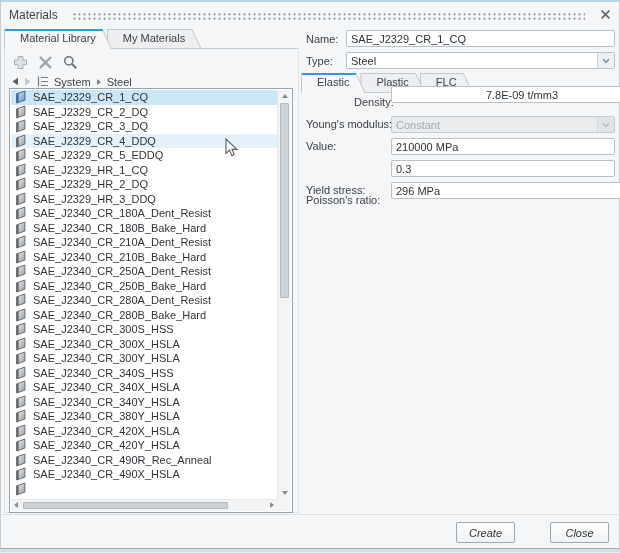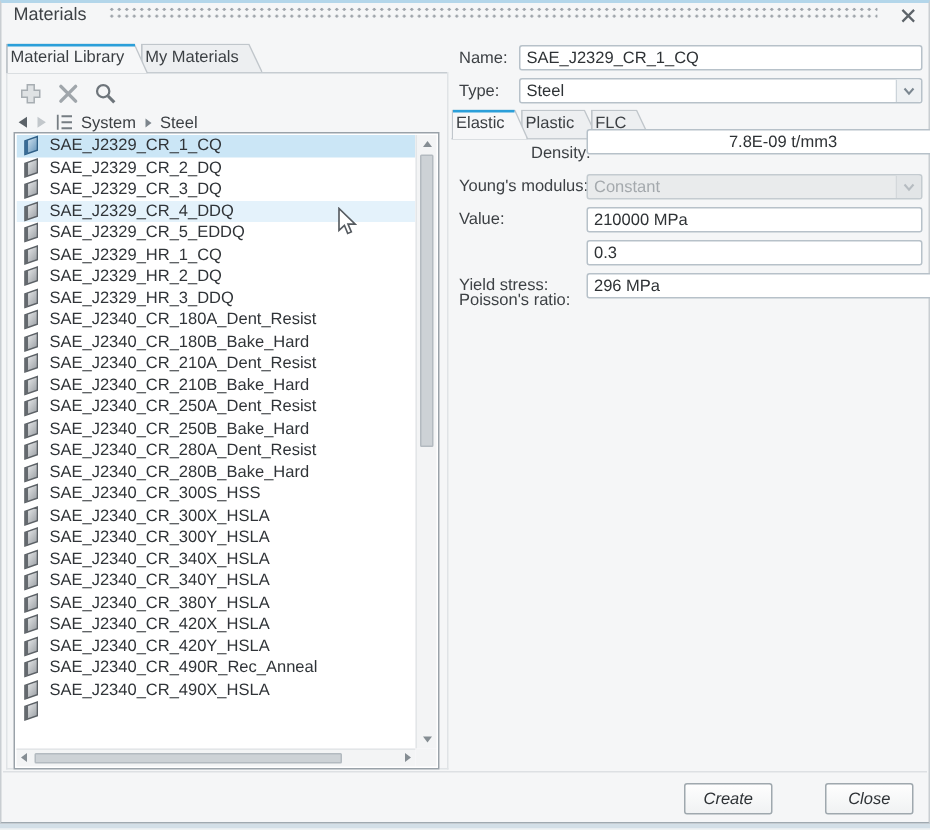"Materials" .titlebar { align-items: flex-start -> center }
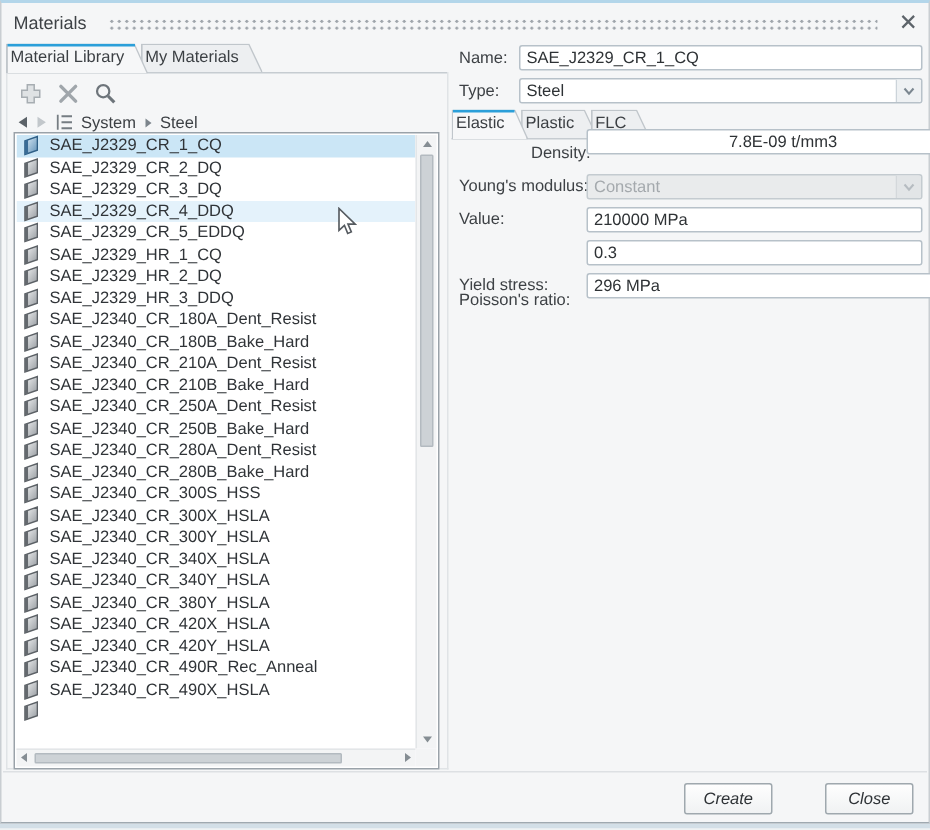"Material Library" .tab { padding: 0 16px 0 3px -> 0 16px 0 16px }
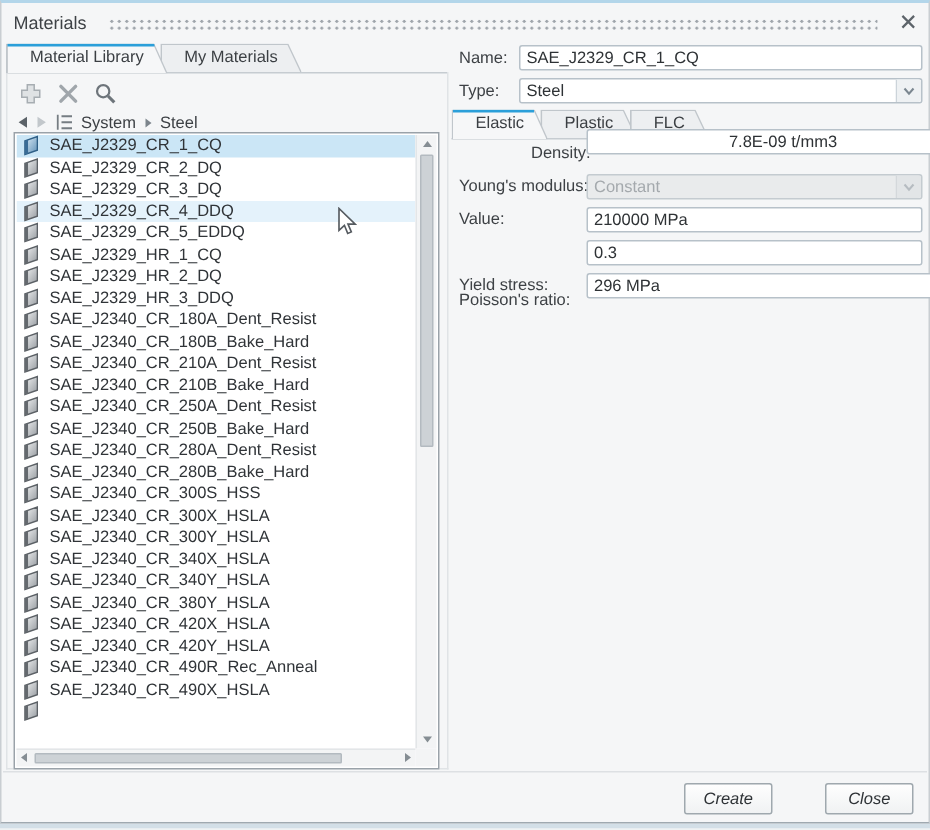"SAE_J2340_CR_340S_HSS" div.list-row { html: none -> <div> <svg> <polygon></polygon> <polygon></polygon> </svg> <span>SAE_J2340_CR_340S_HSS</span> </div> }
